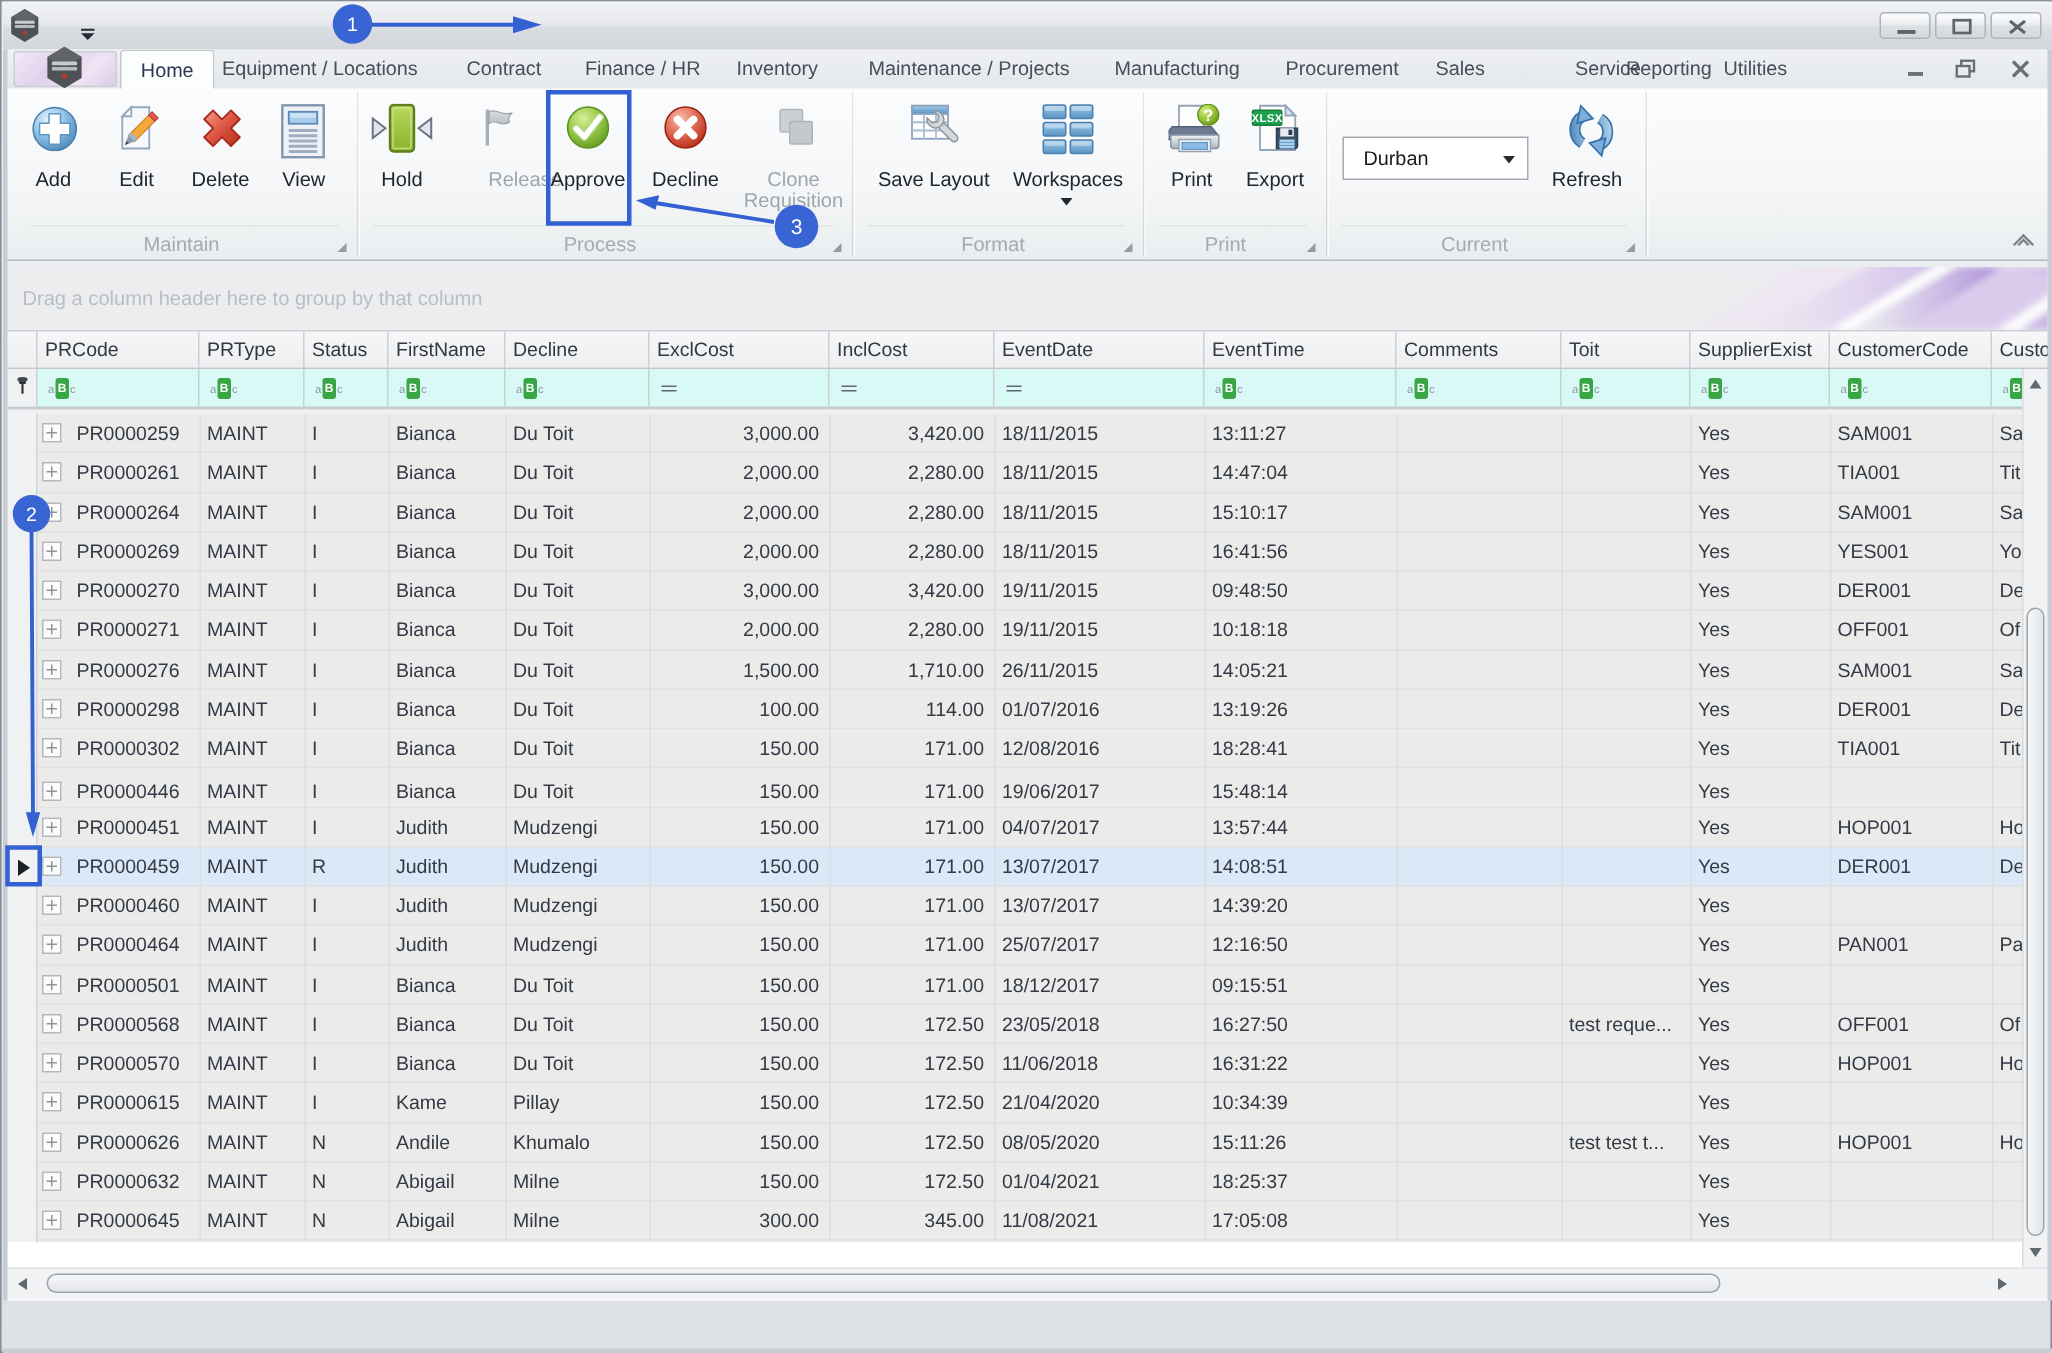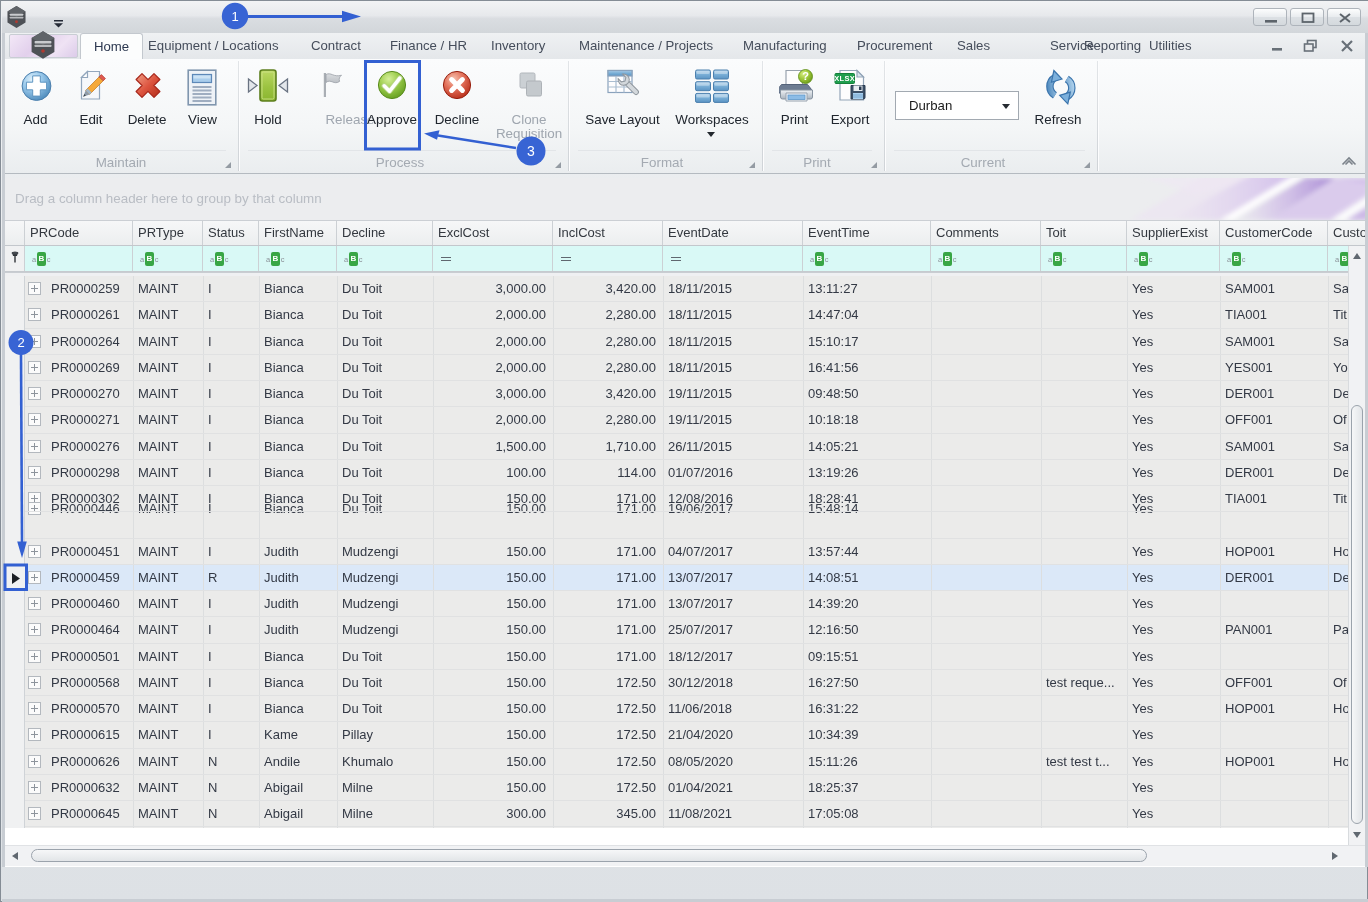"PR0000446" div.row { top: 220px -> 239px }
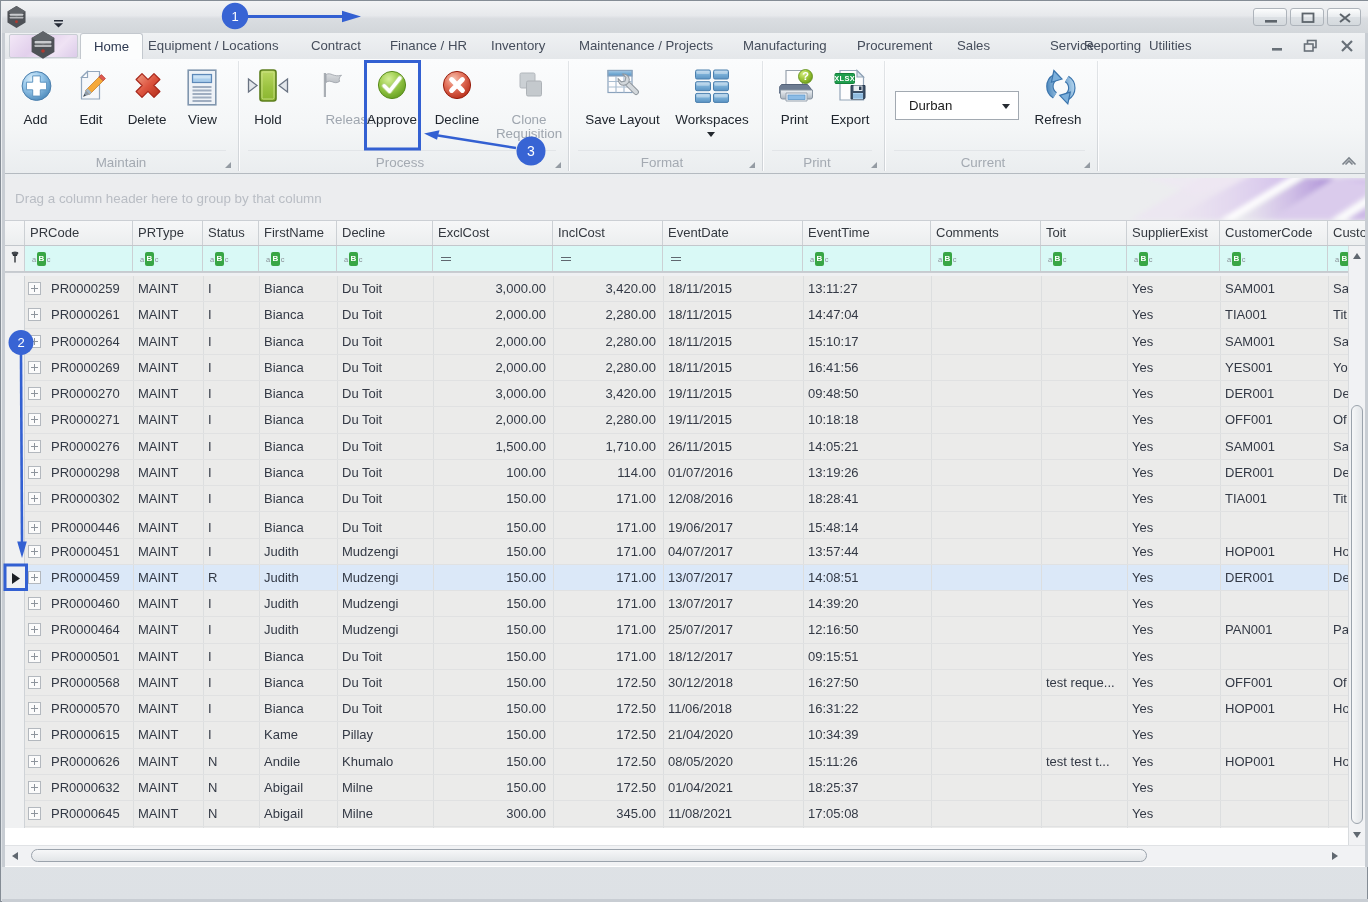"30/12/2018" div.cell { text: 30/12/2018 -> 23/05/2018 }
